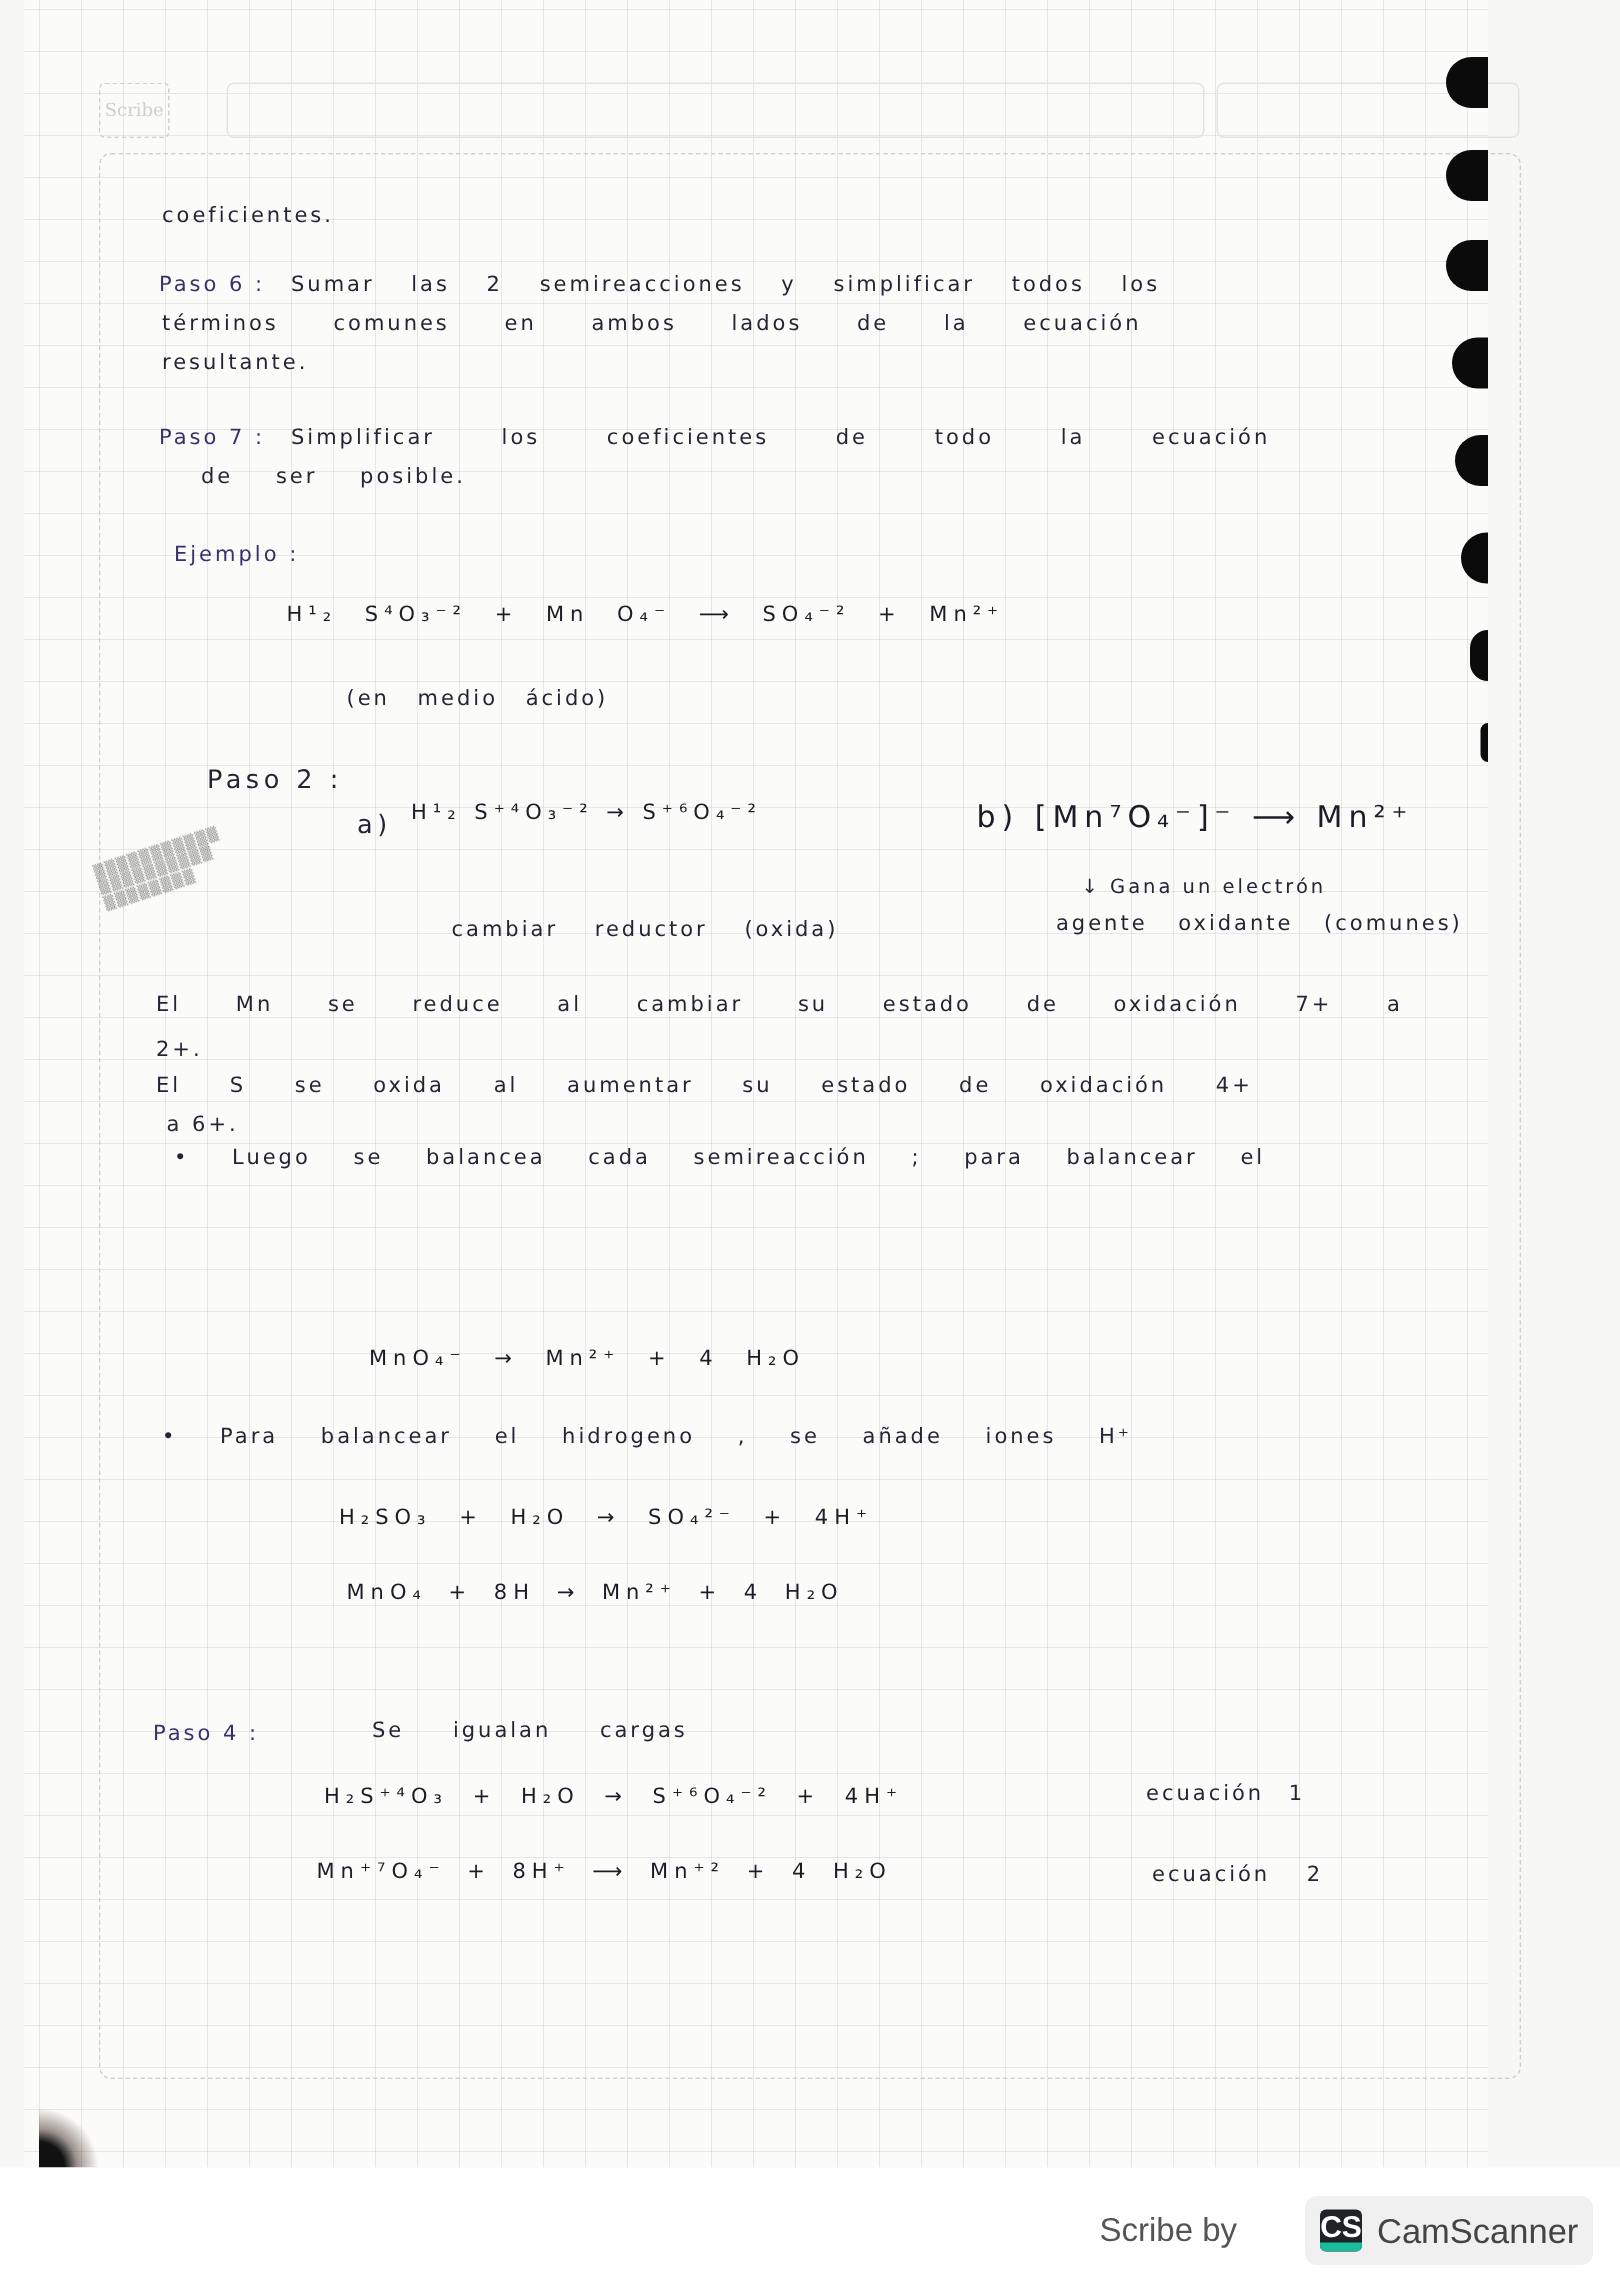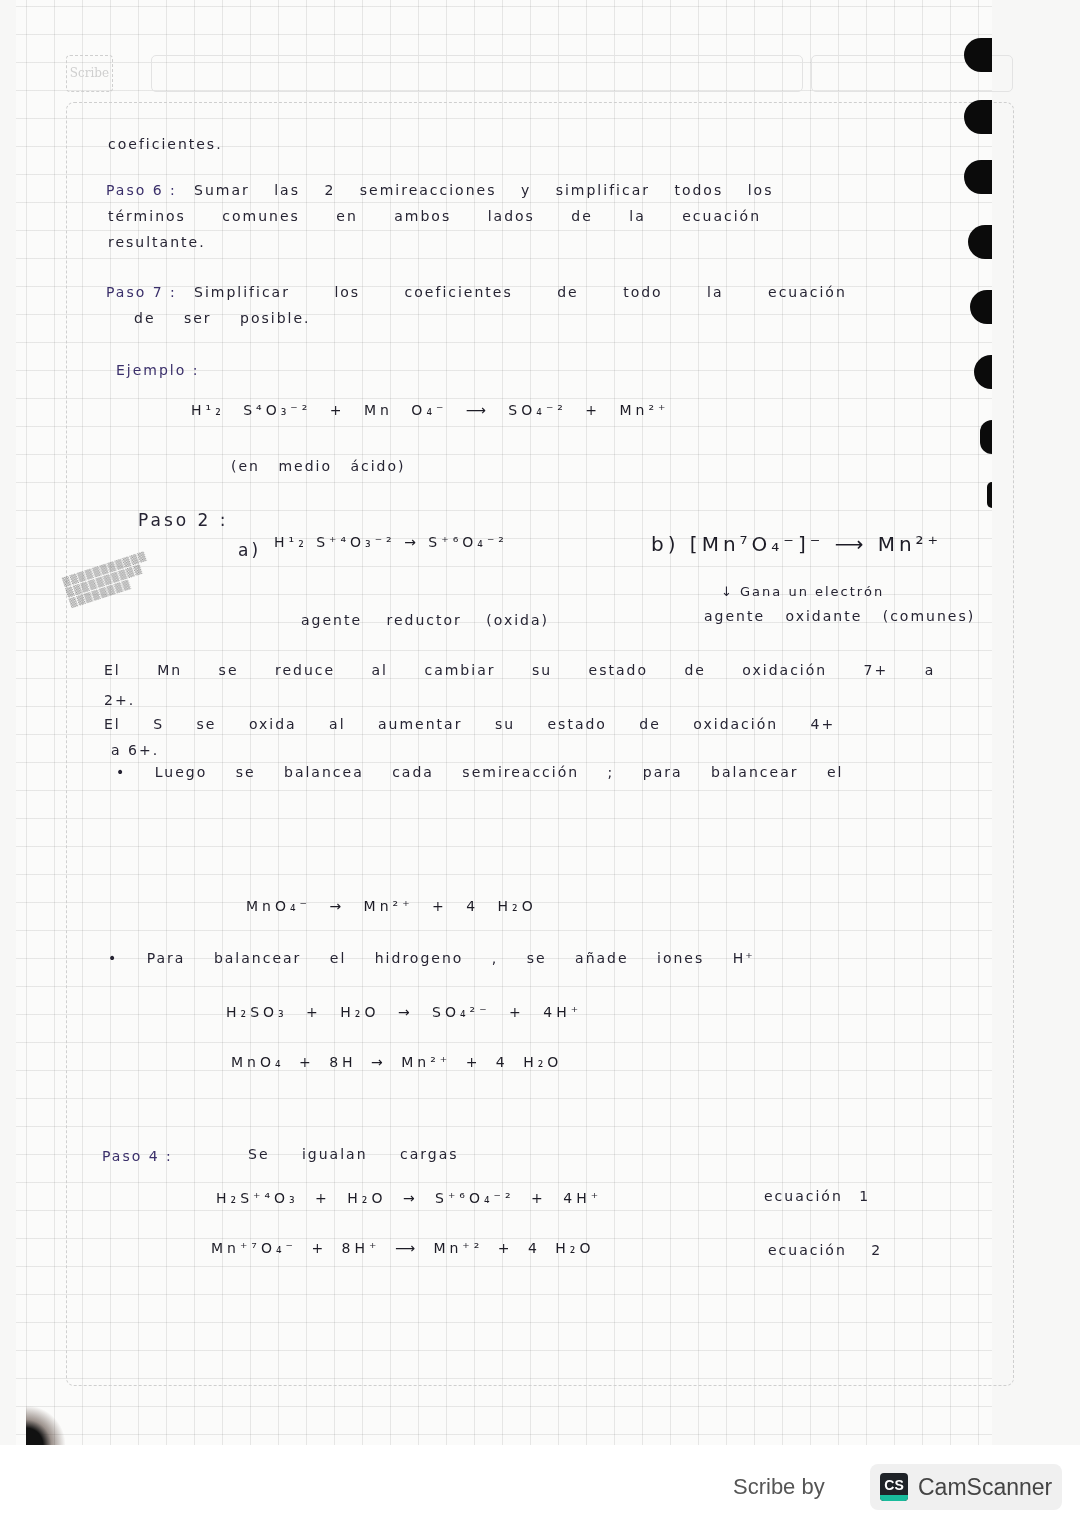"agente reductor (oxida)" div.hw { text: agente -> cambiar }
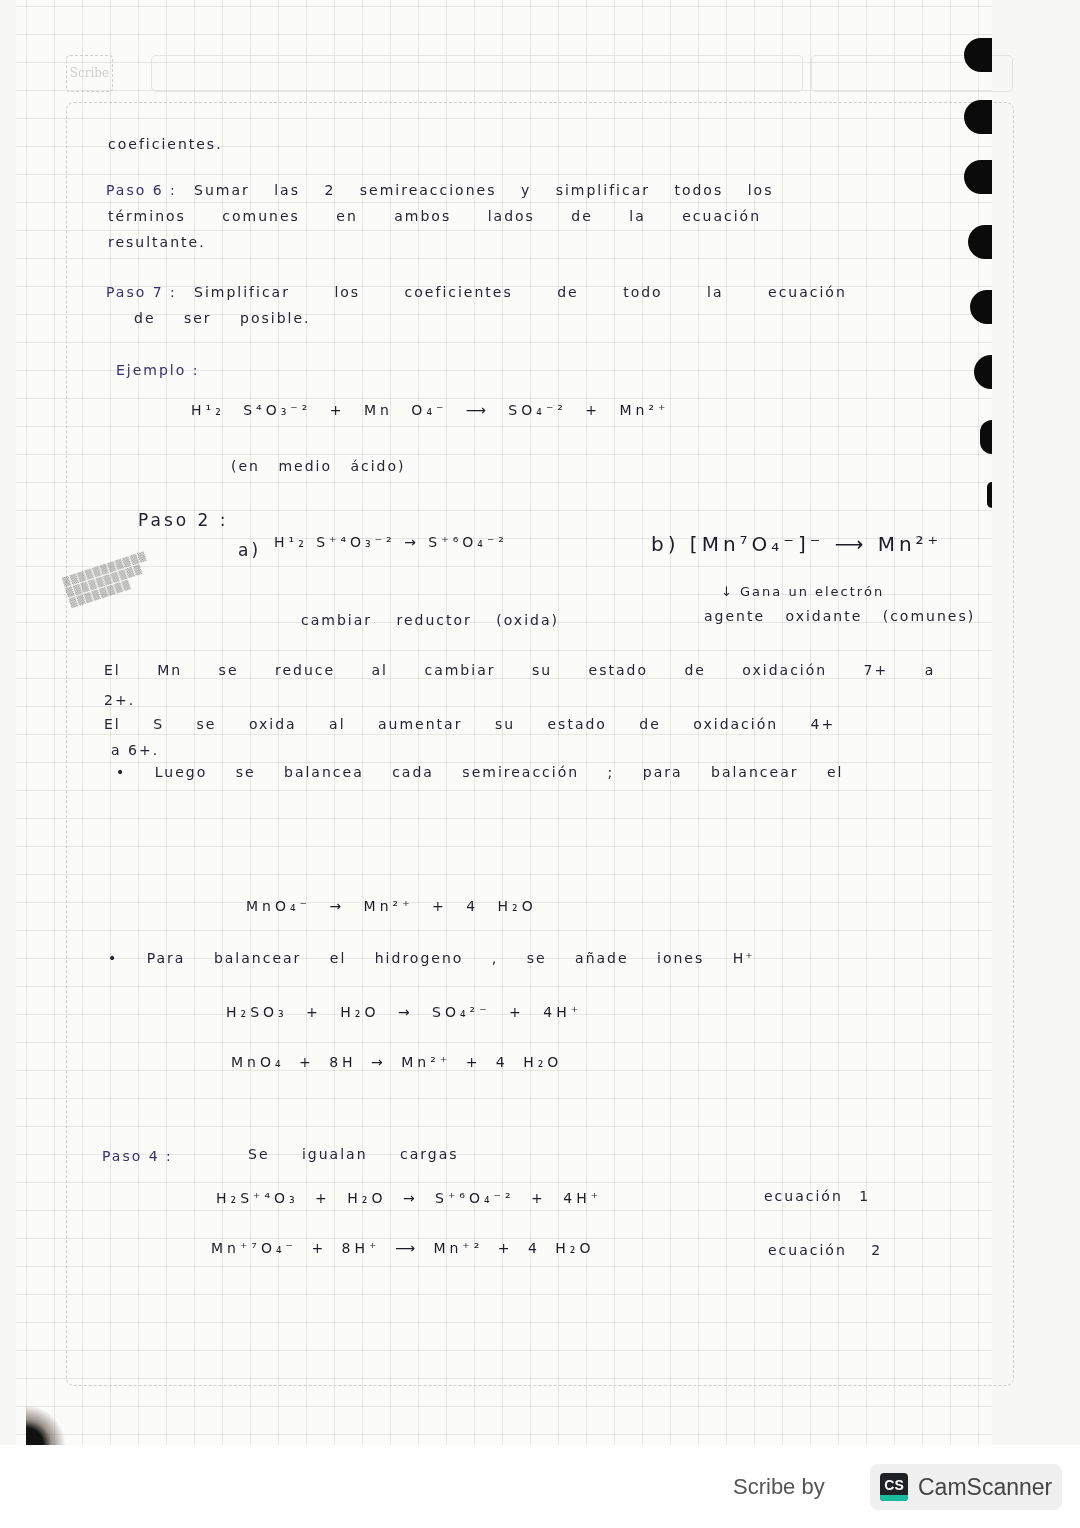"CS" .cs-logo { font-size: 14px -> 20px }
